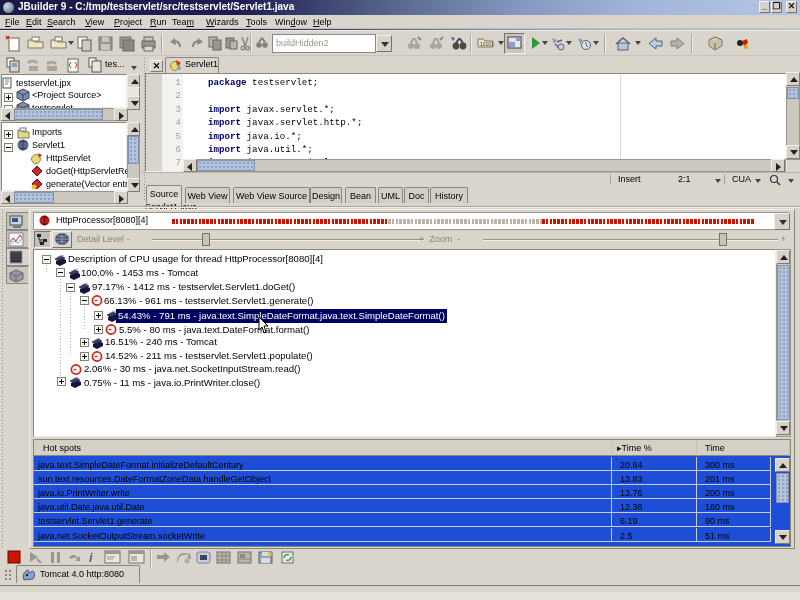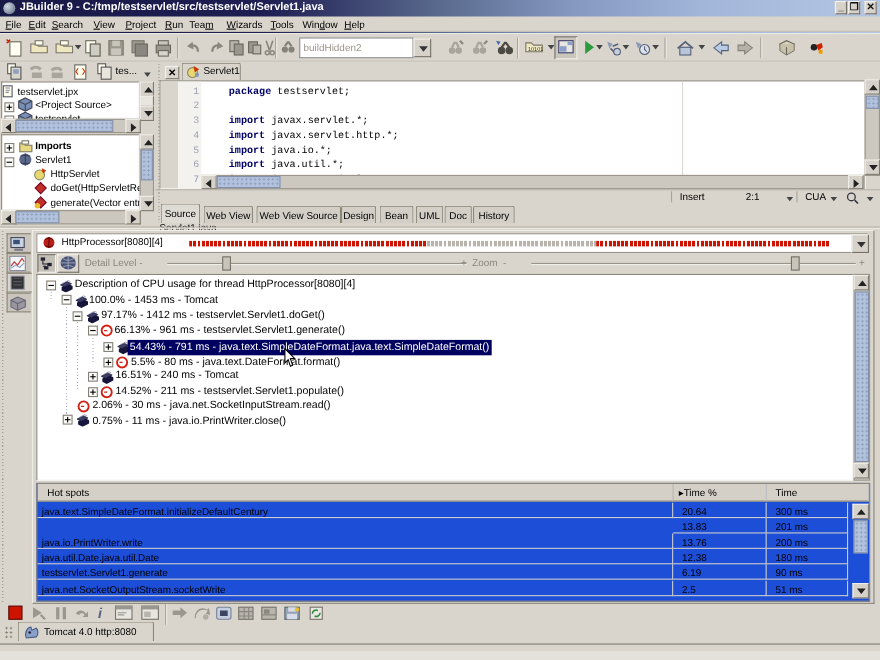"Imports" div.lbl { font-weight: bold -> none }
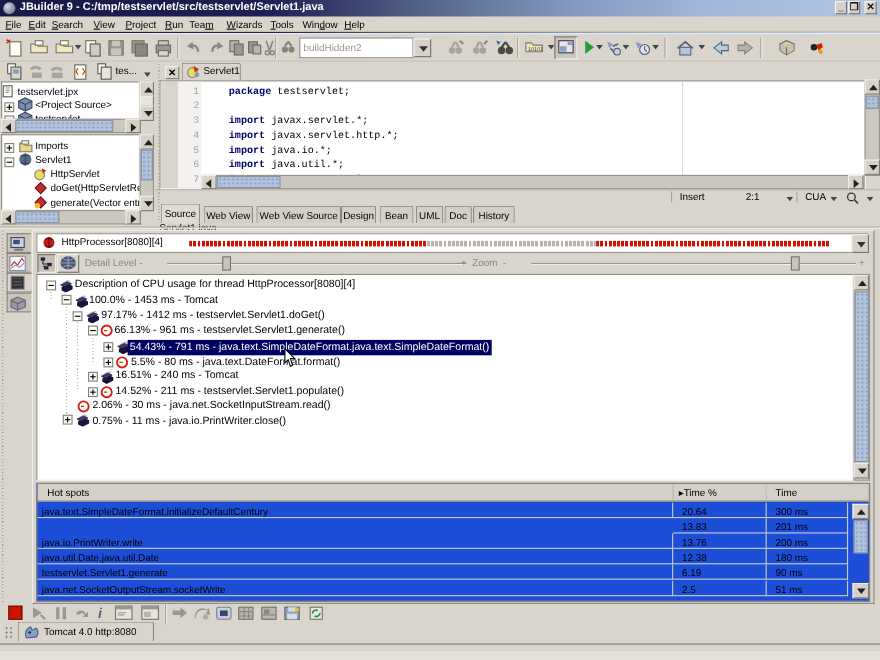"sun.text.resources.DateFormatZoneData.ha" div.tcell { html: none -> <div>sun.text.resources.DateFormatZoneData.handleGetObject</div> }
